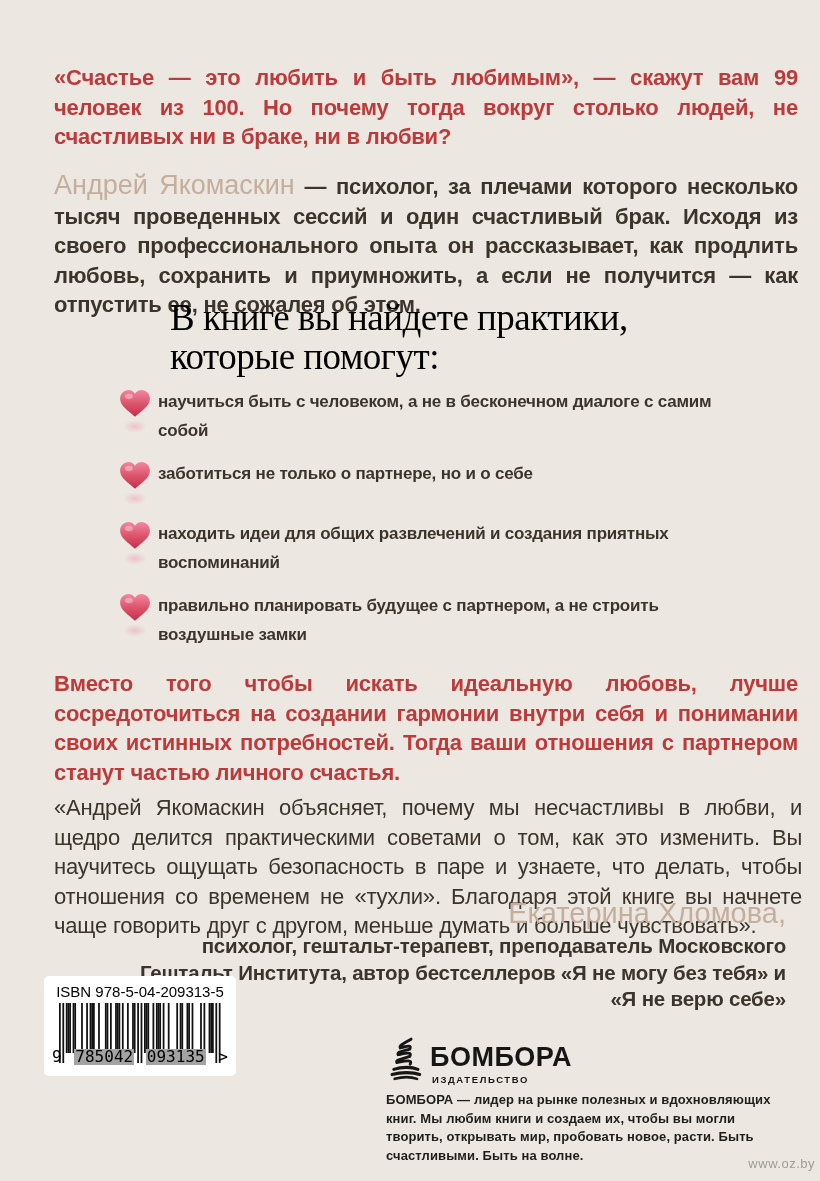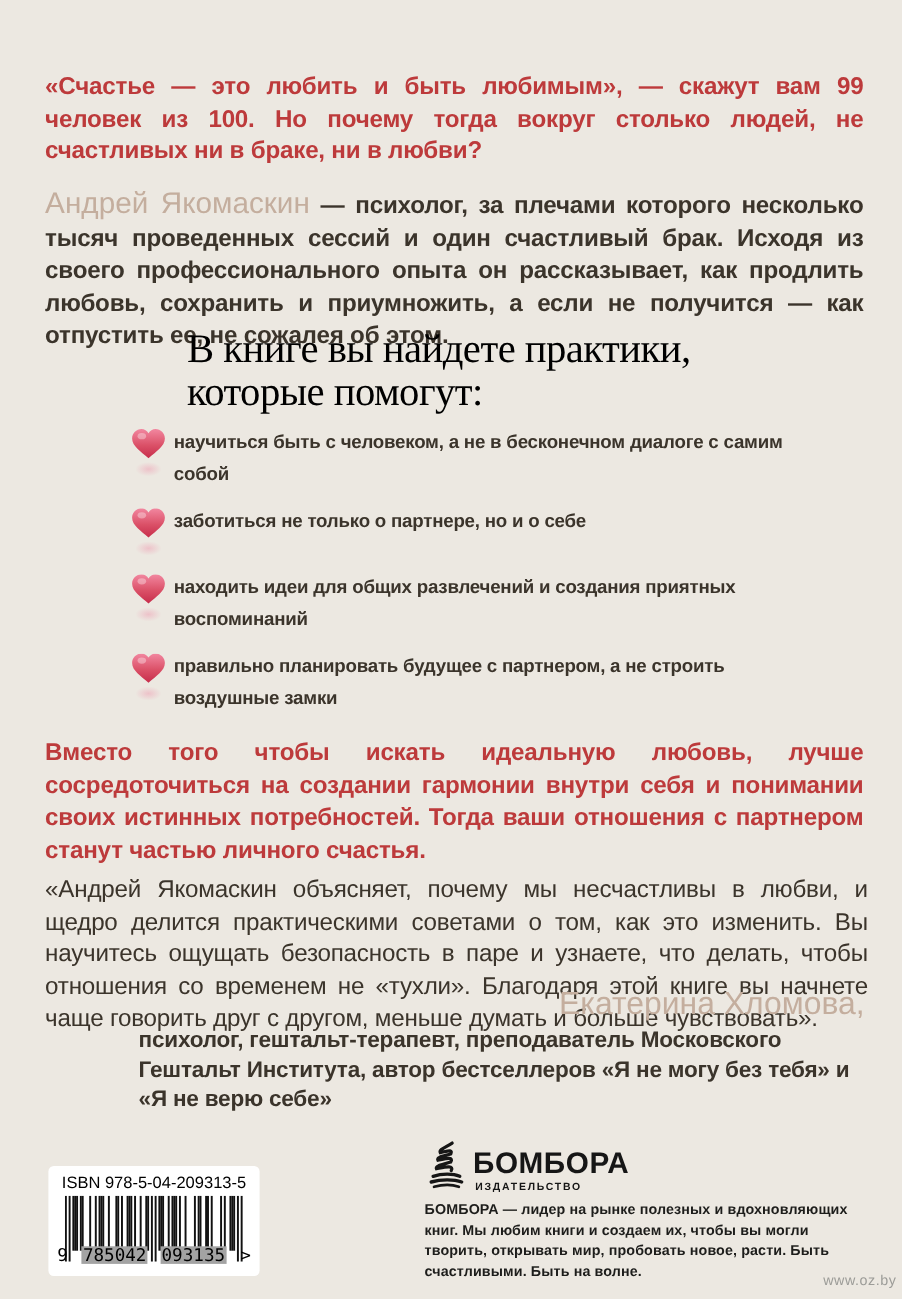"«Счастье — это любить и" .para { left: 41px -> 54px }
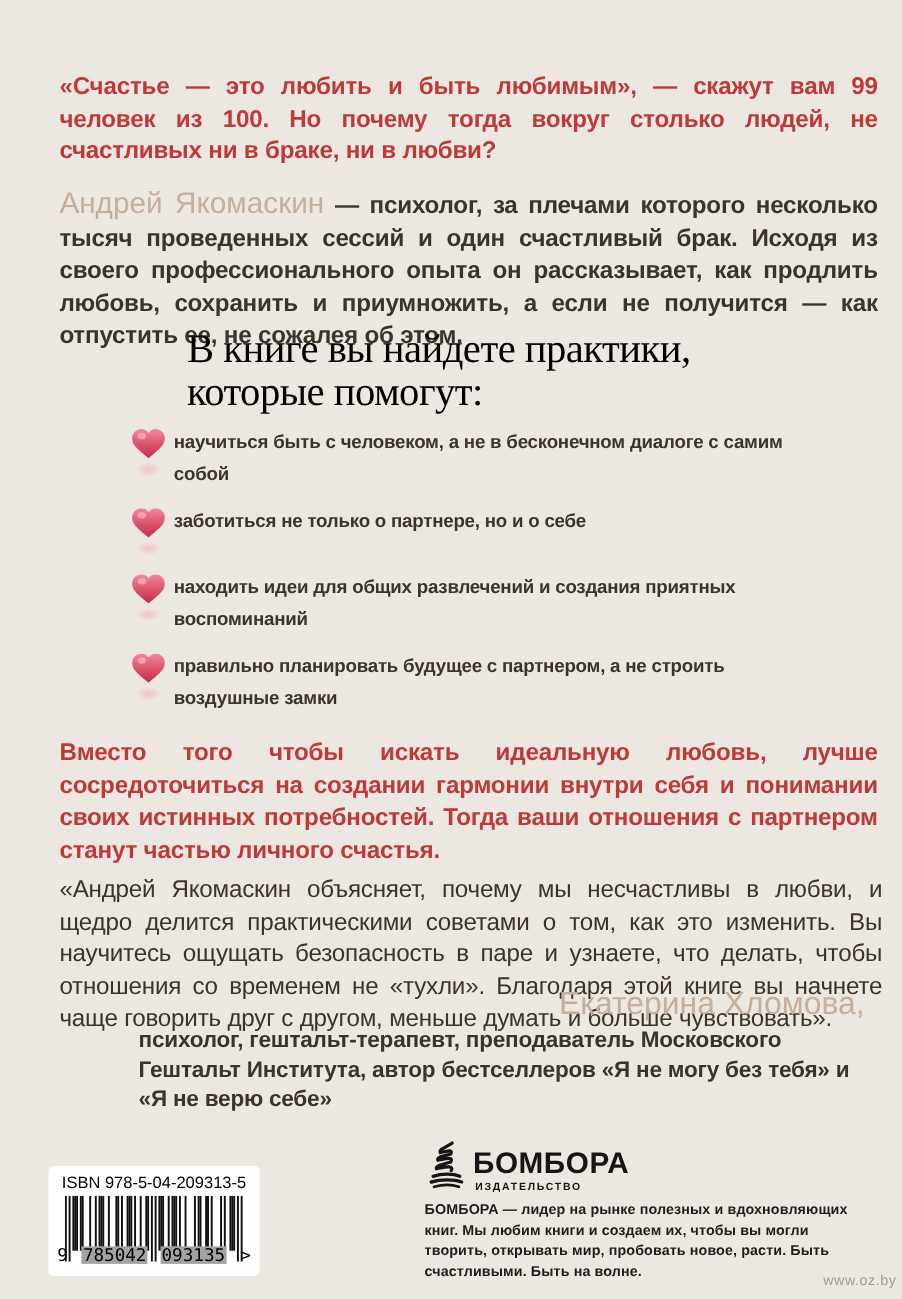"психолог, гештальт-терапевт," #review-author-desc { text-align: none -> right }
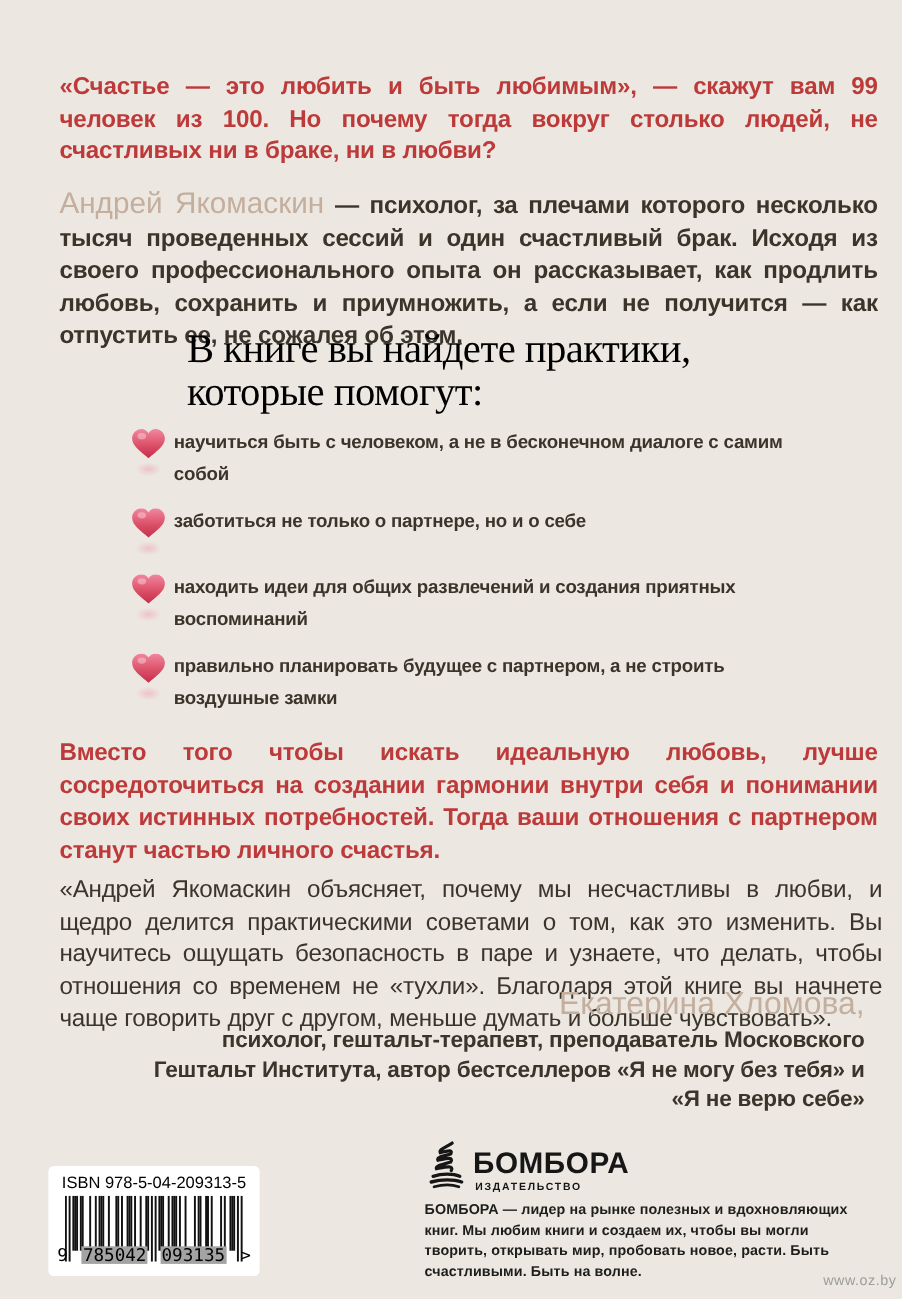"ISBN 978-5-04-209313-5" #barcode-box { top: 1060px -> 976px }
